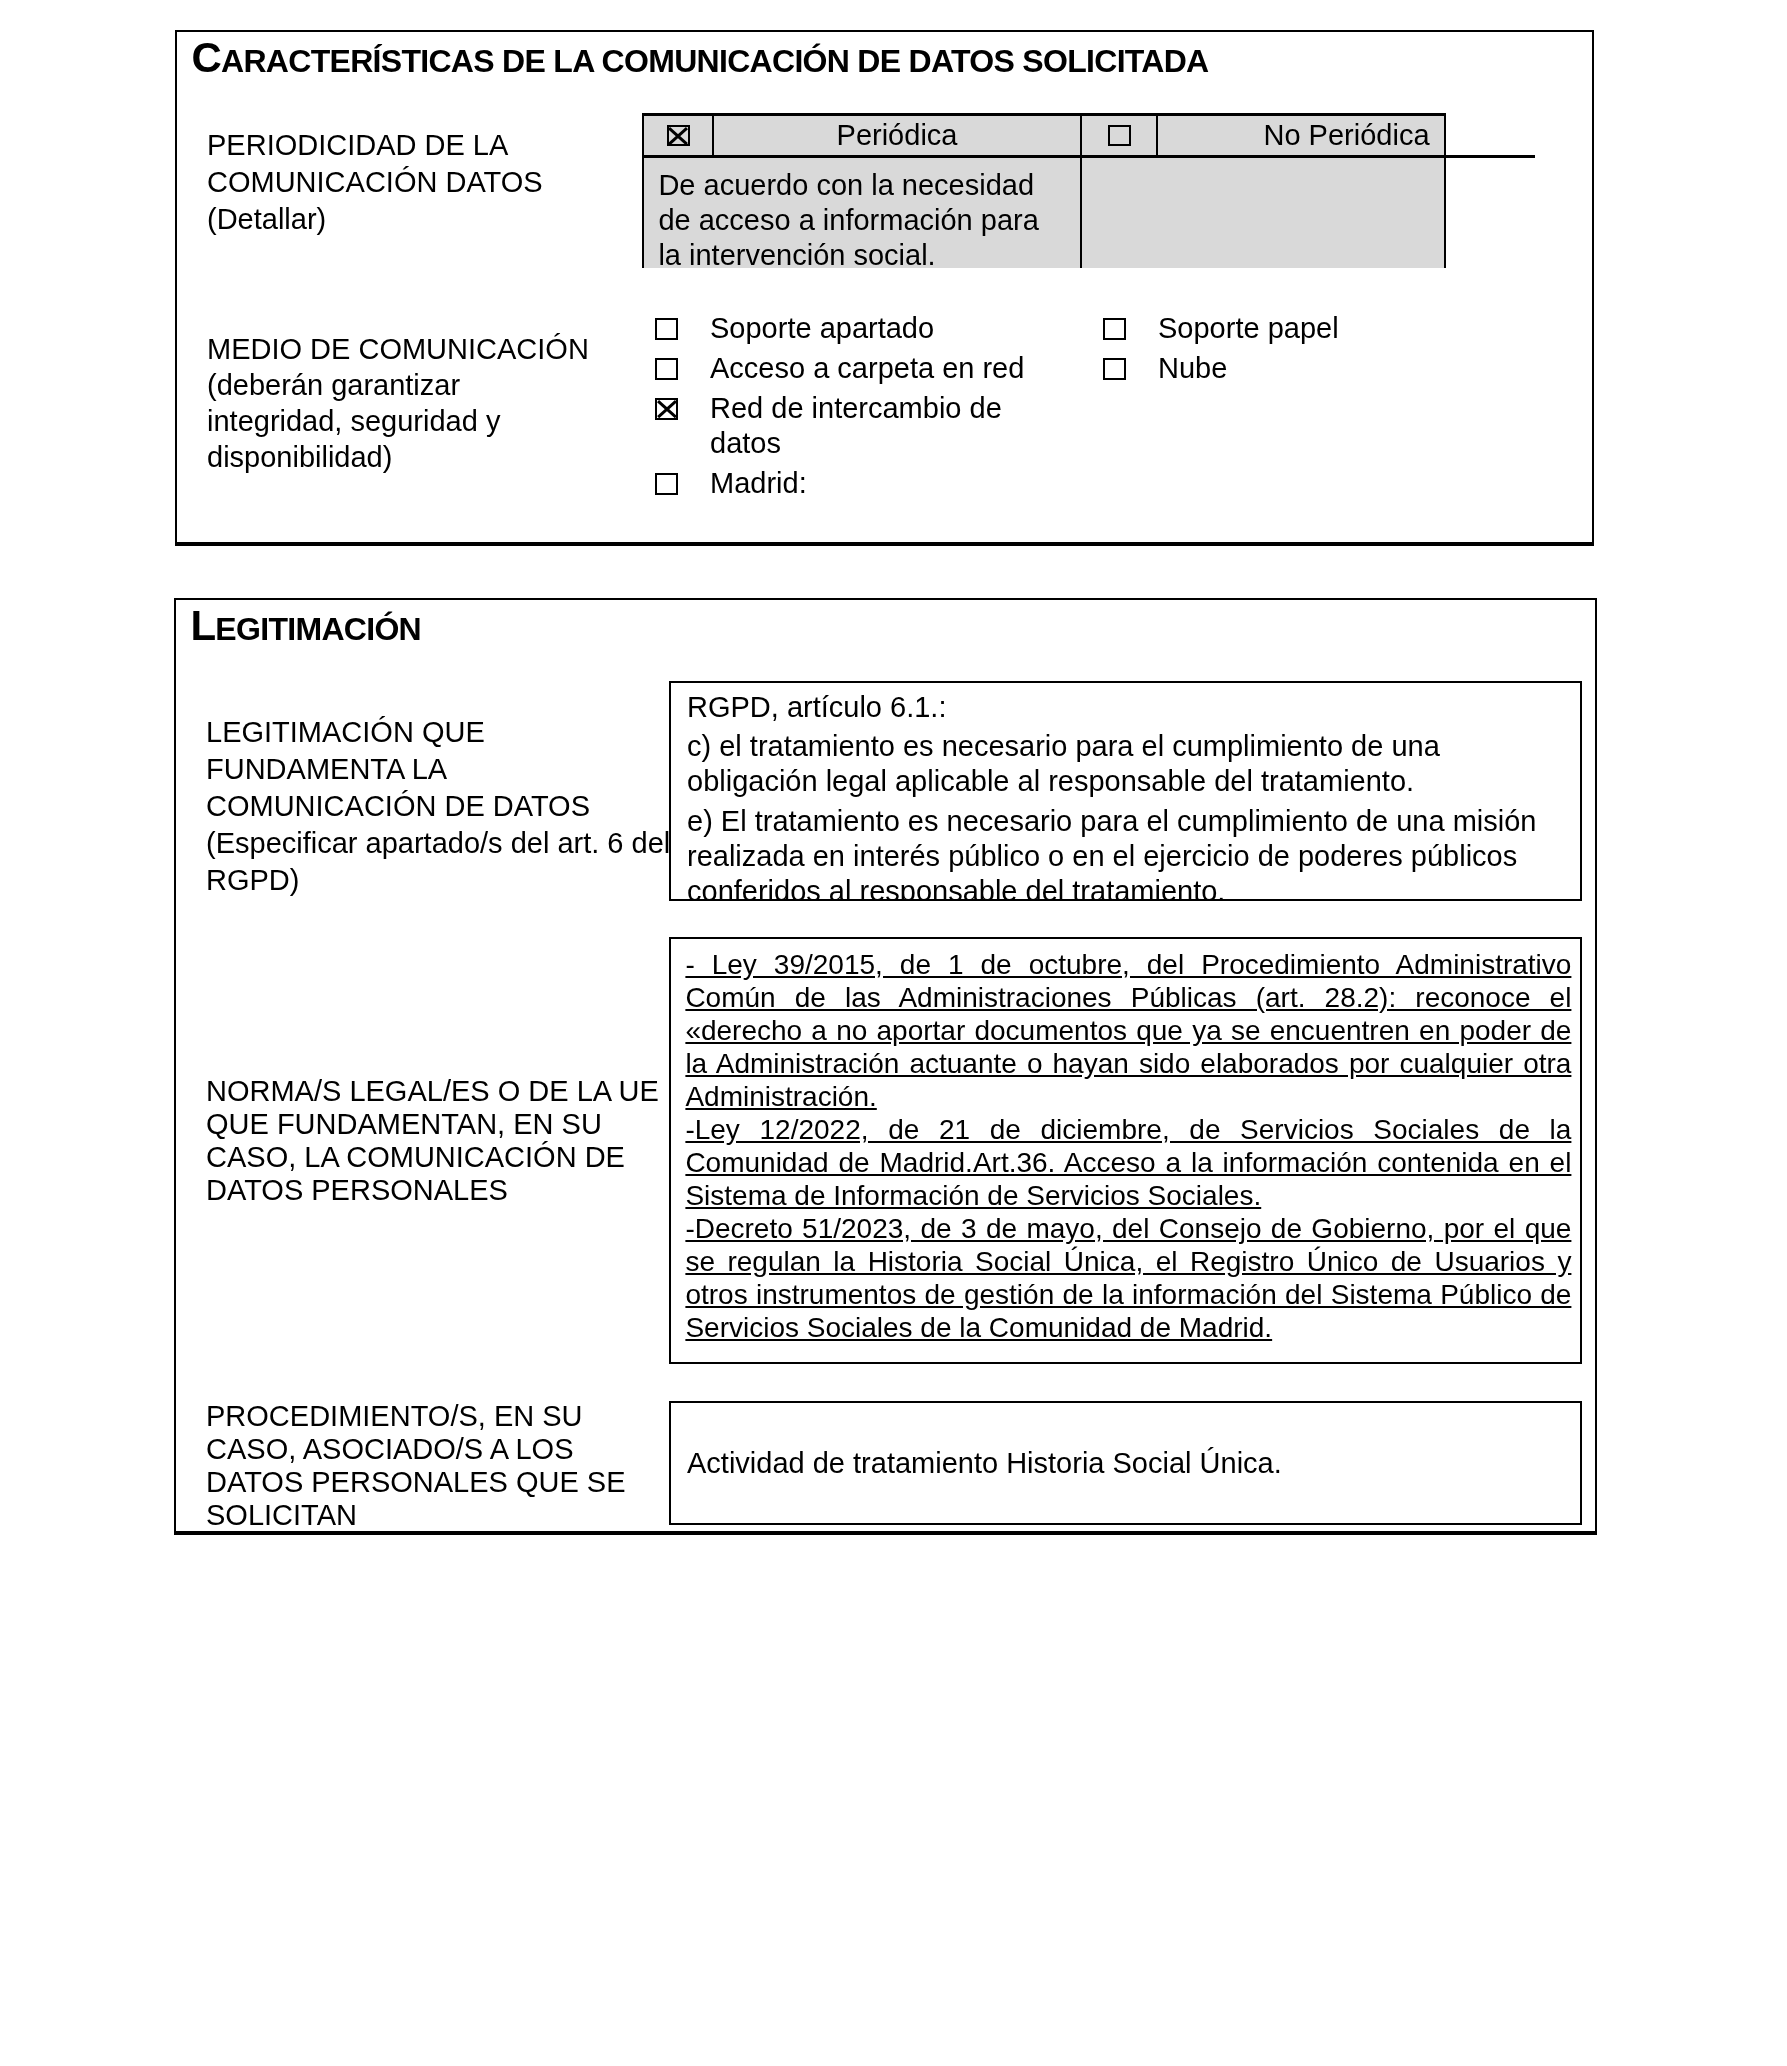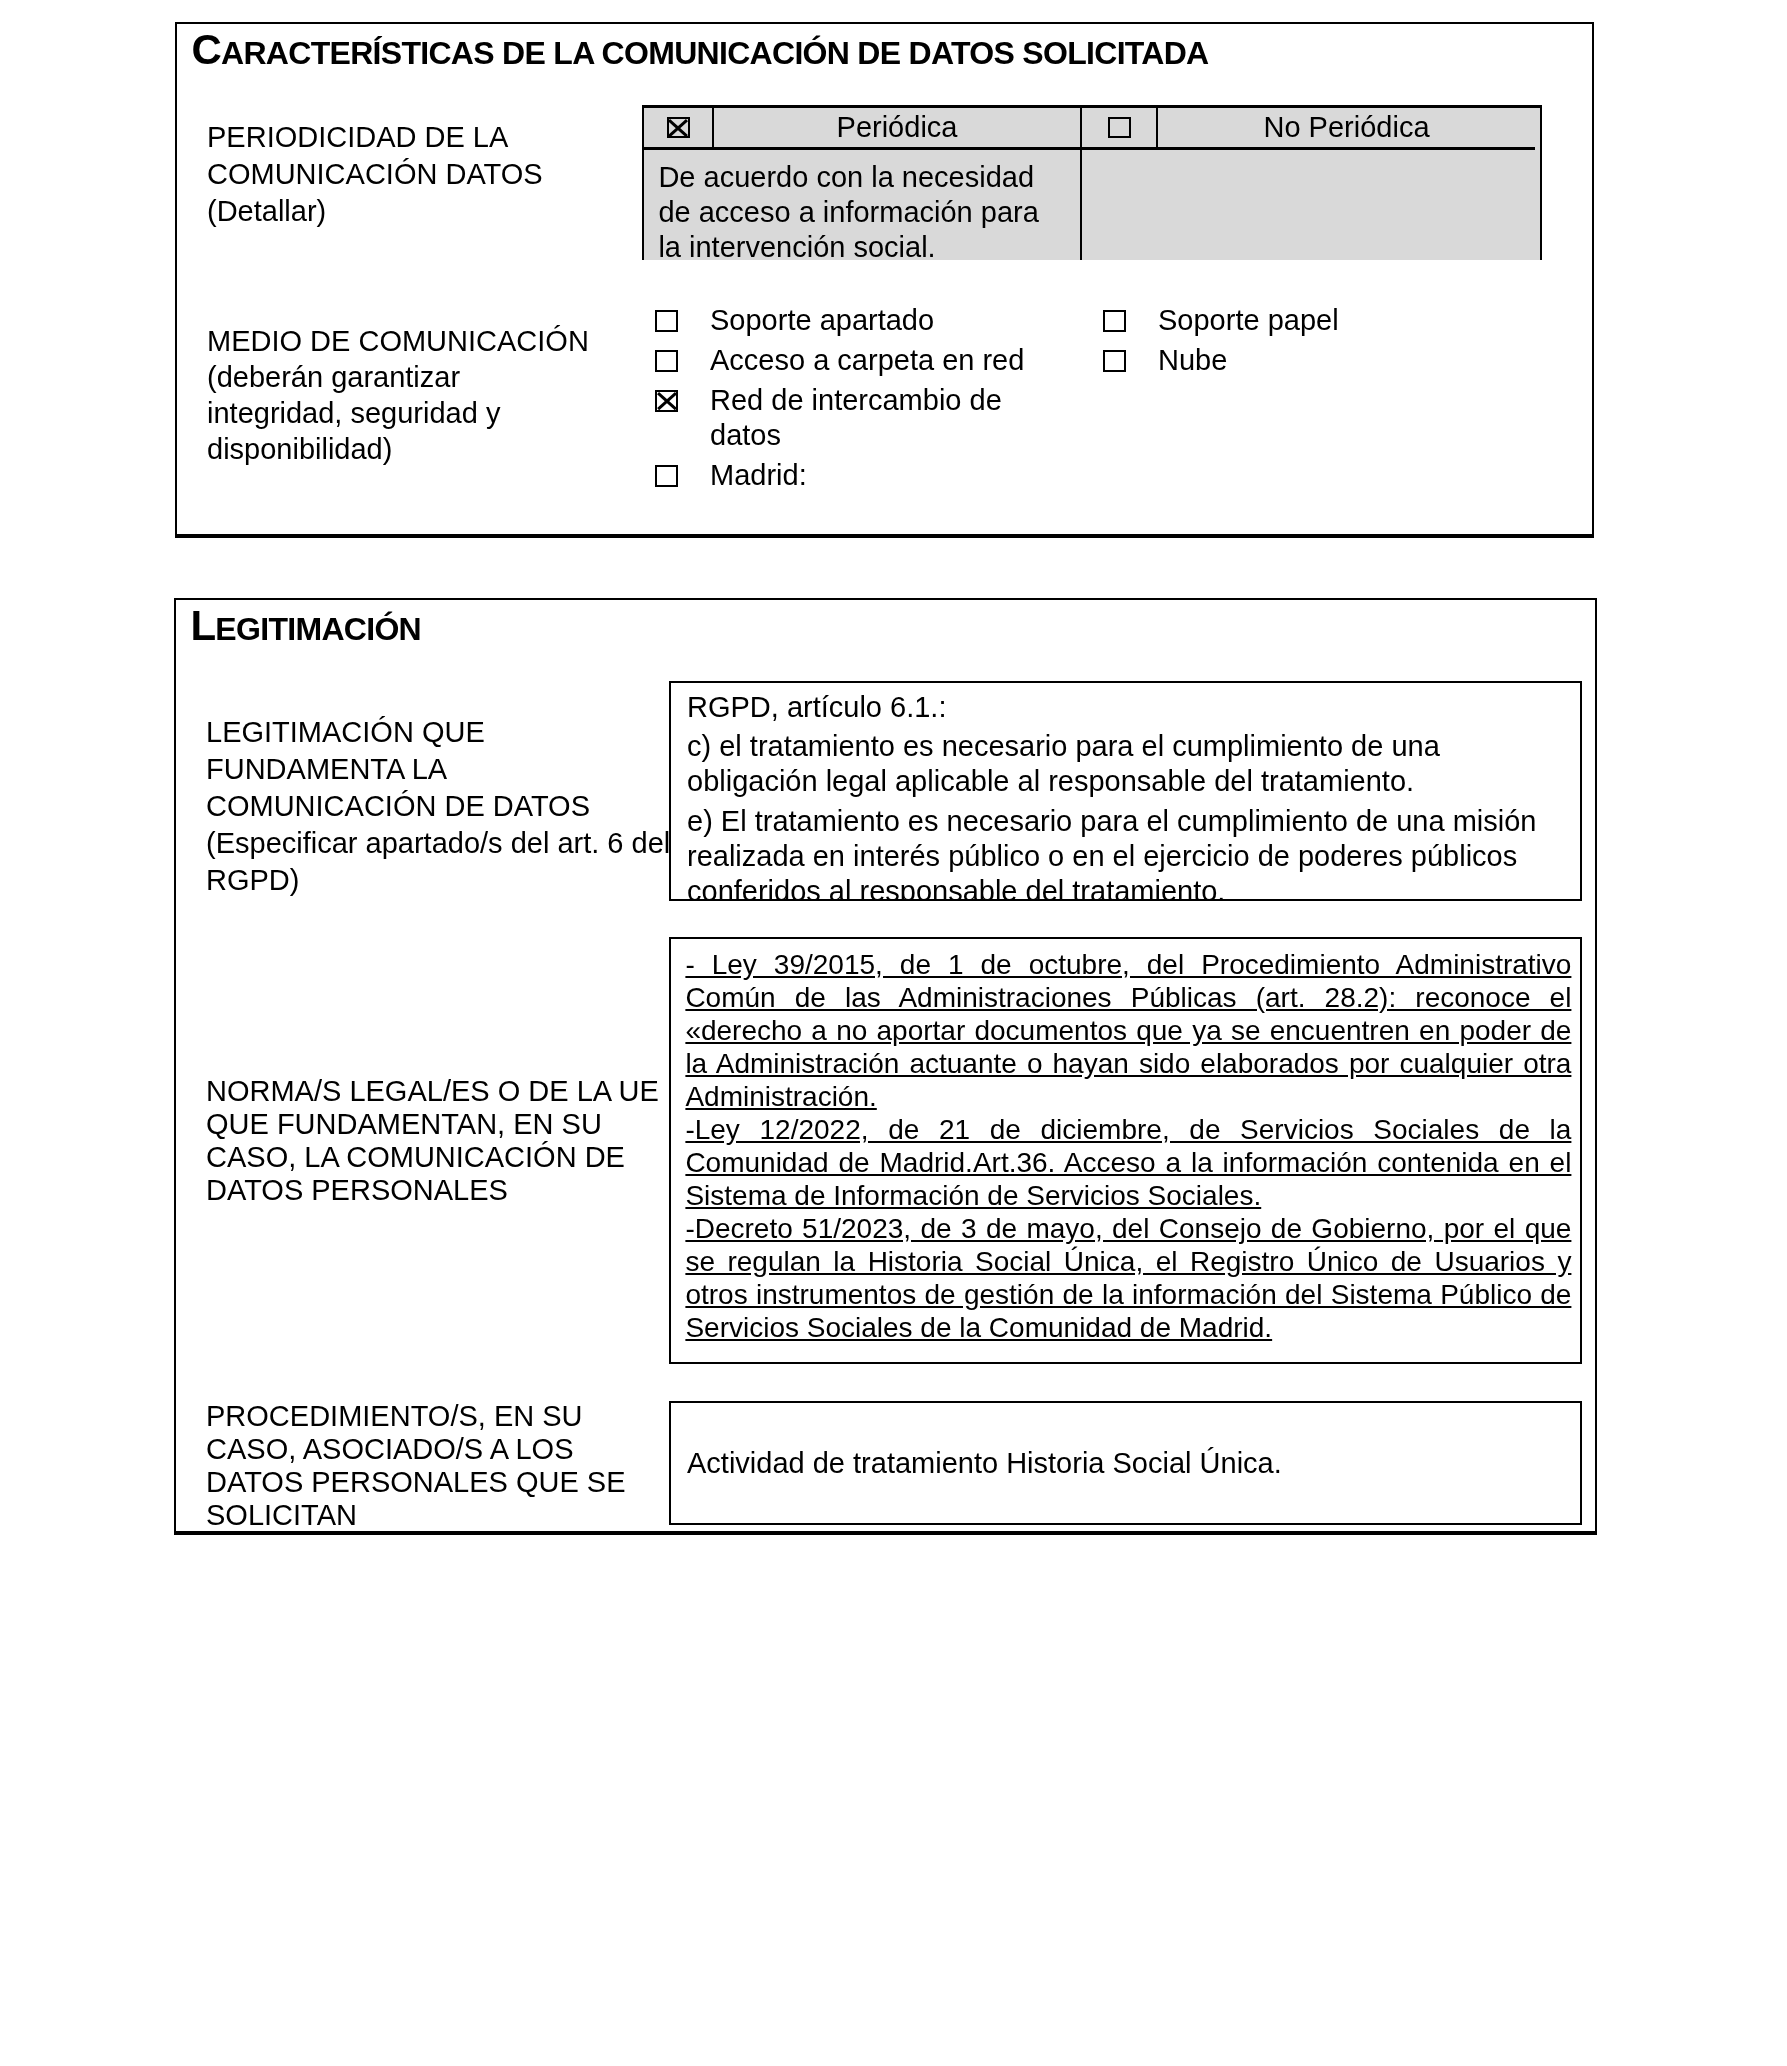"CARACTERÍSTICAS DE LA COMUNICACIÓN DE" .box1 { top: 22px -> 30px }
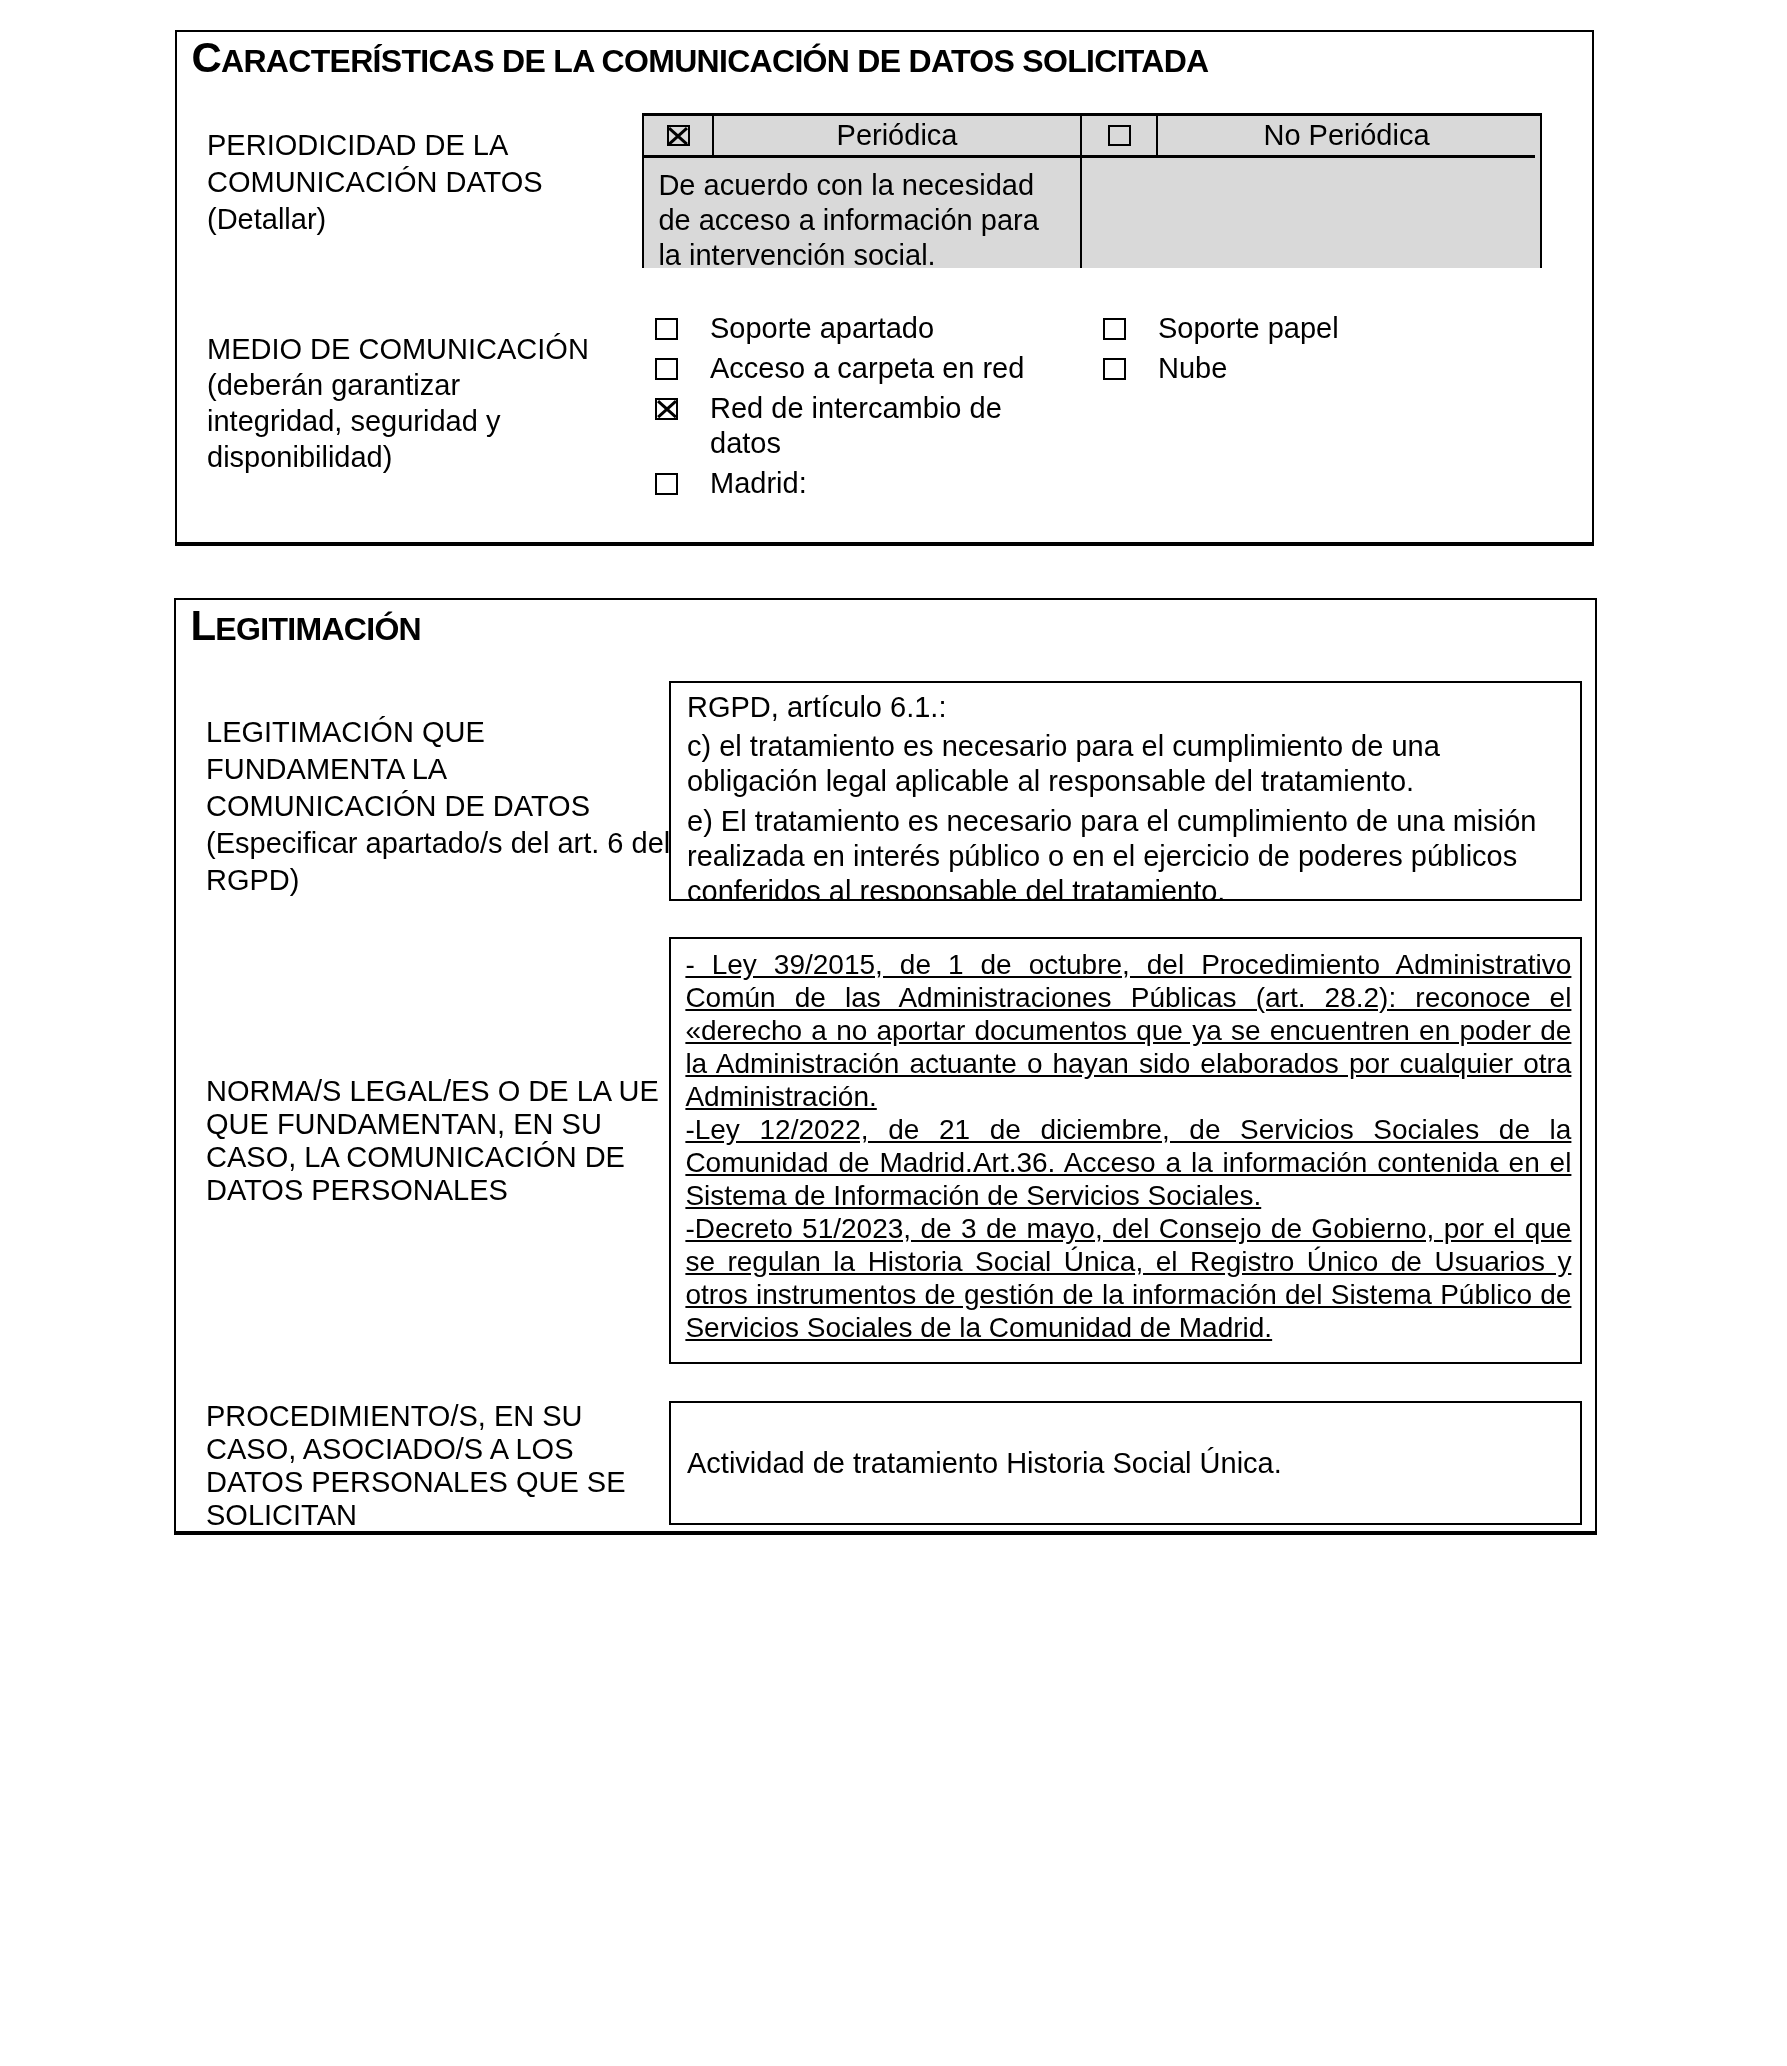"Periódica" .ptable { width: 900px -> 804px }
